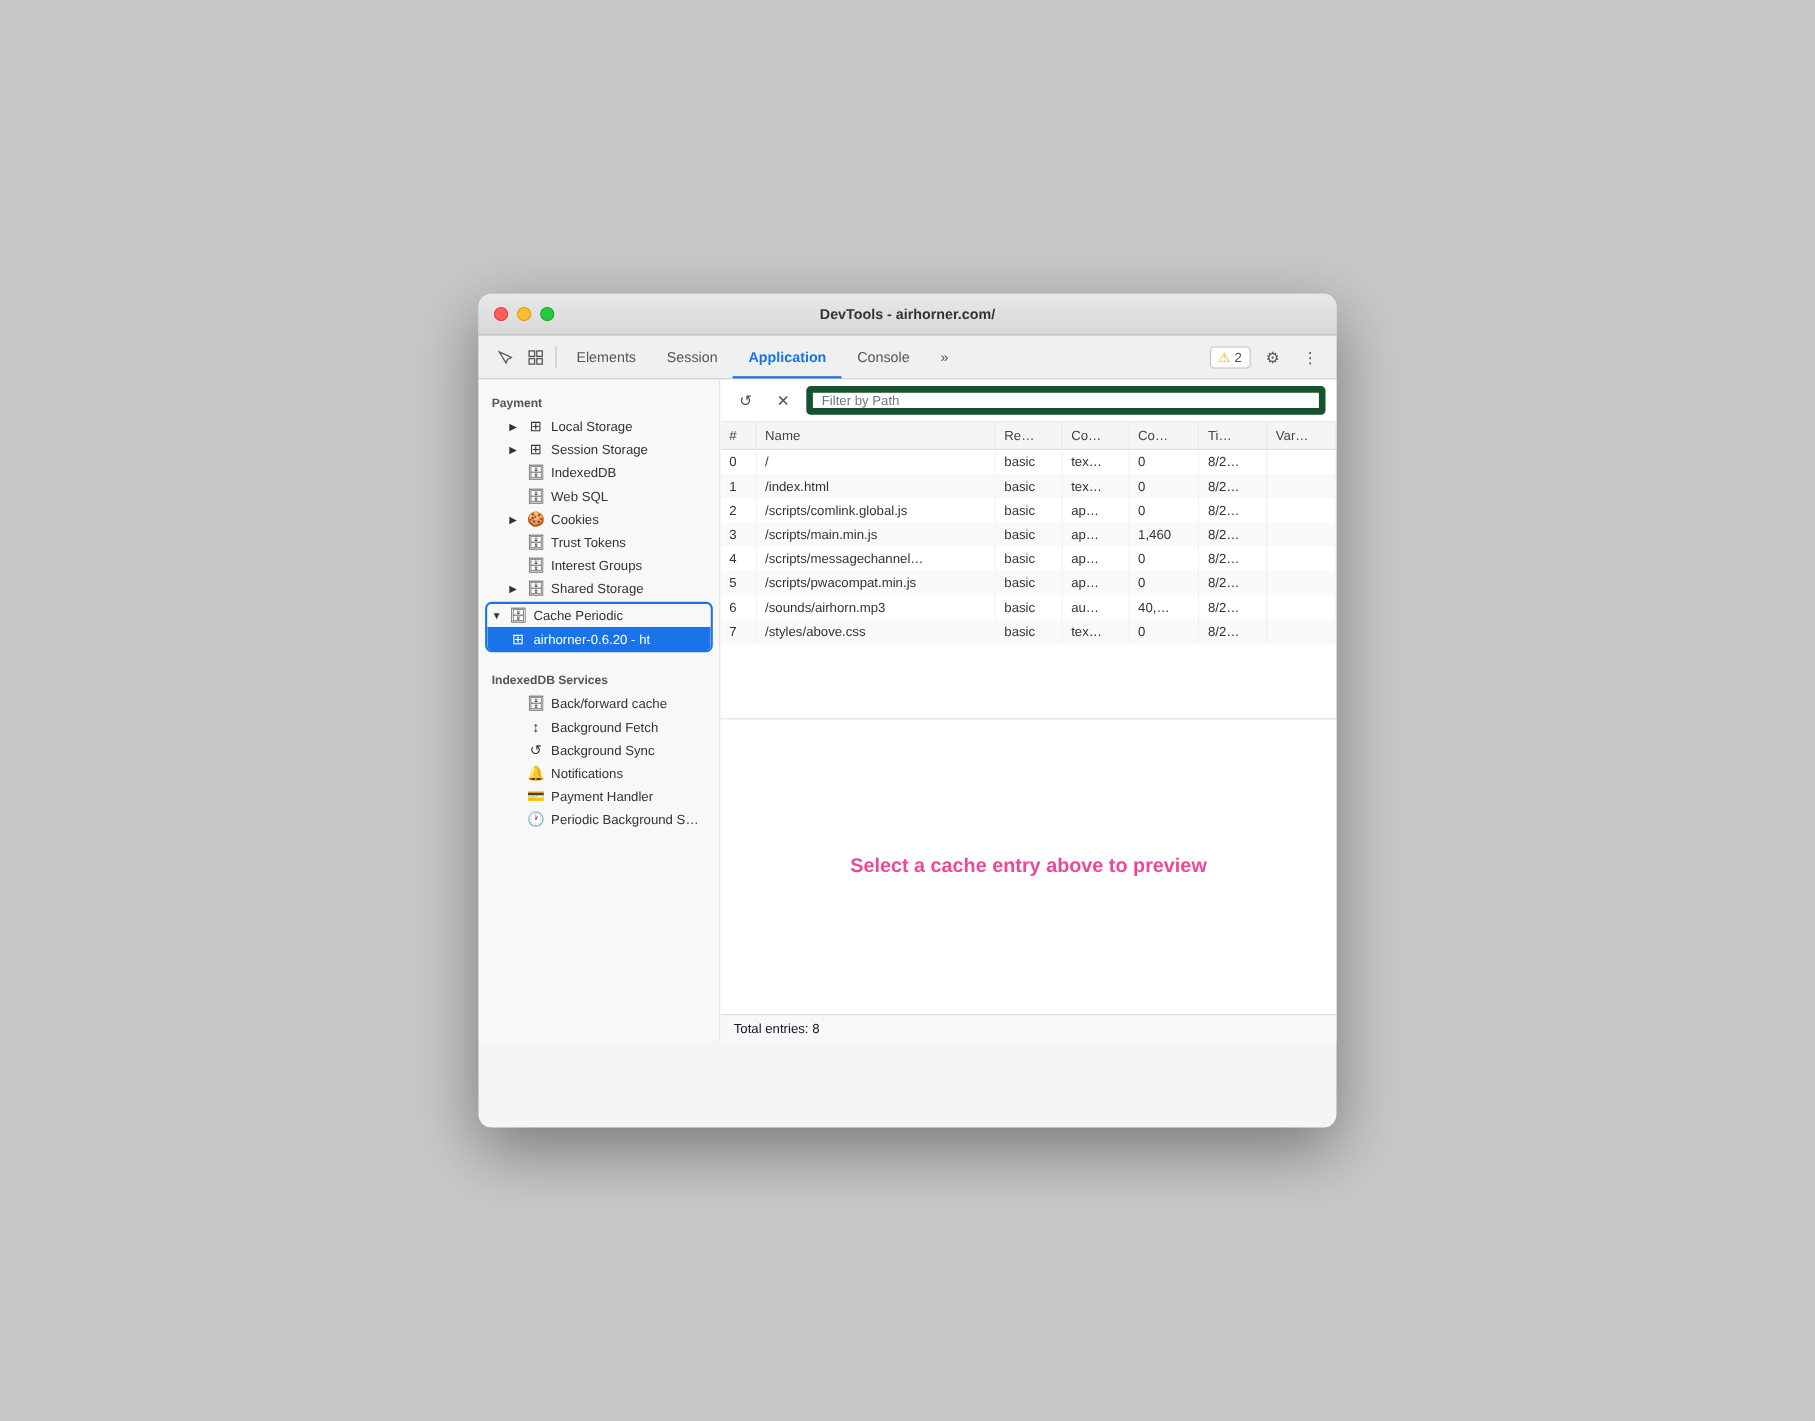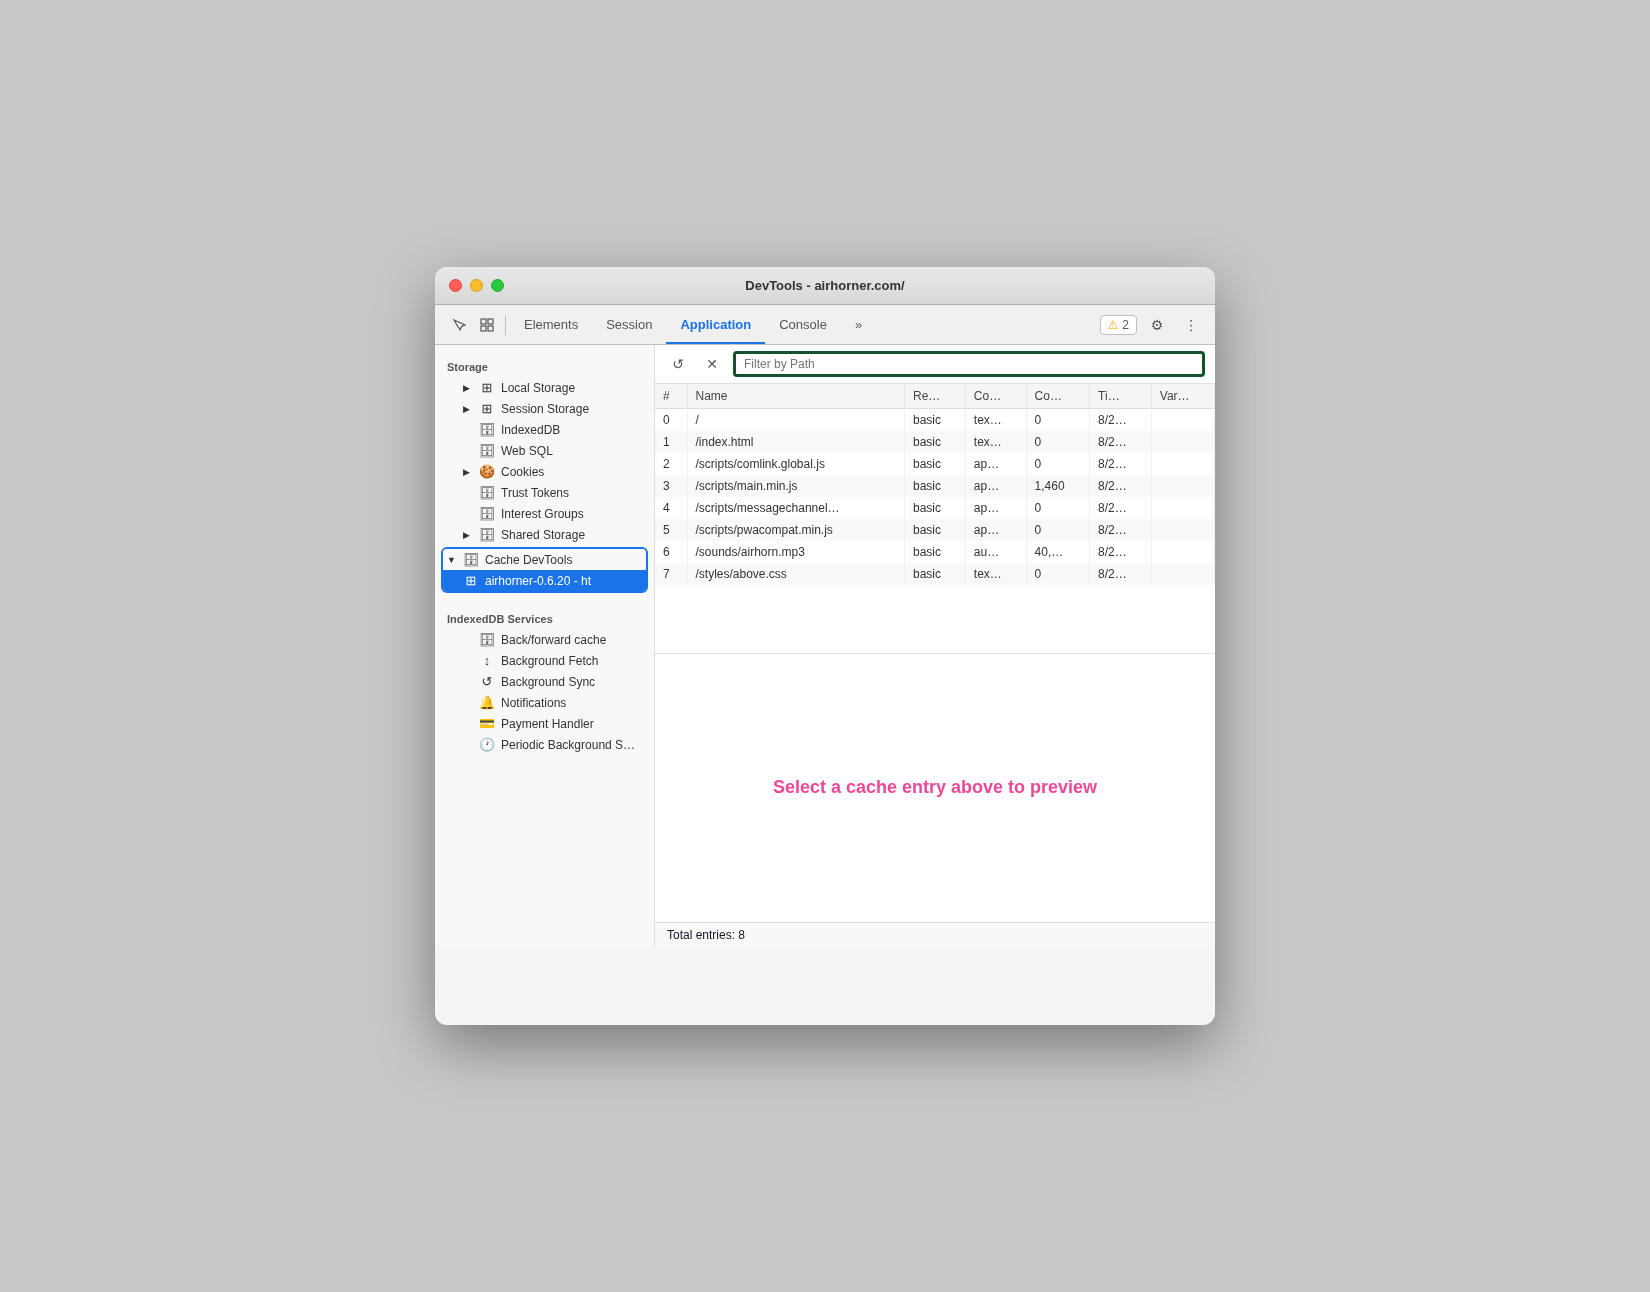"Storage" div.sidebar-section-label { text: Storage -> Payment }
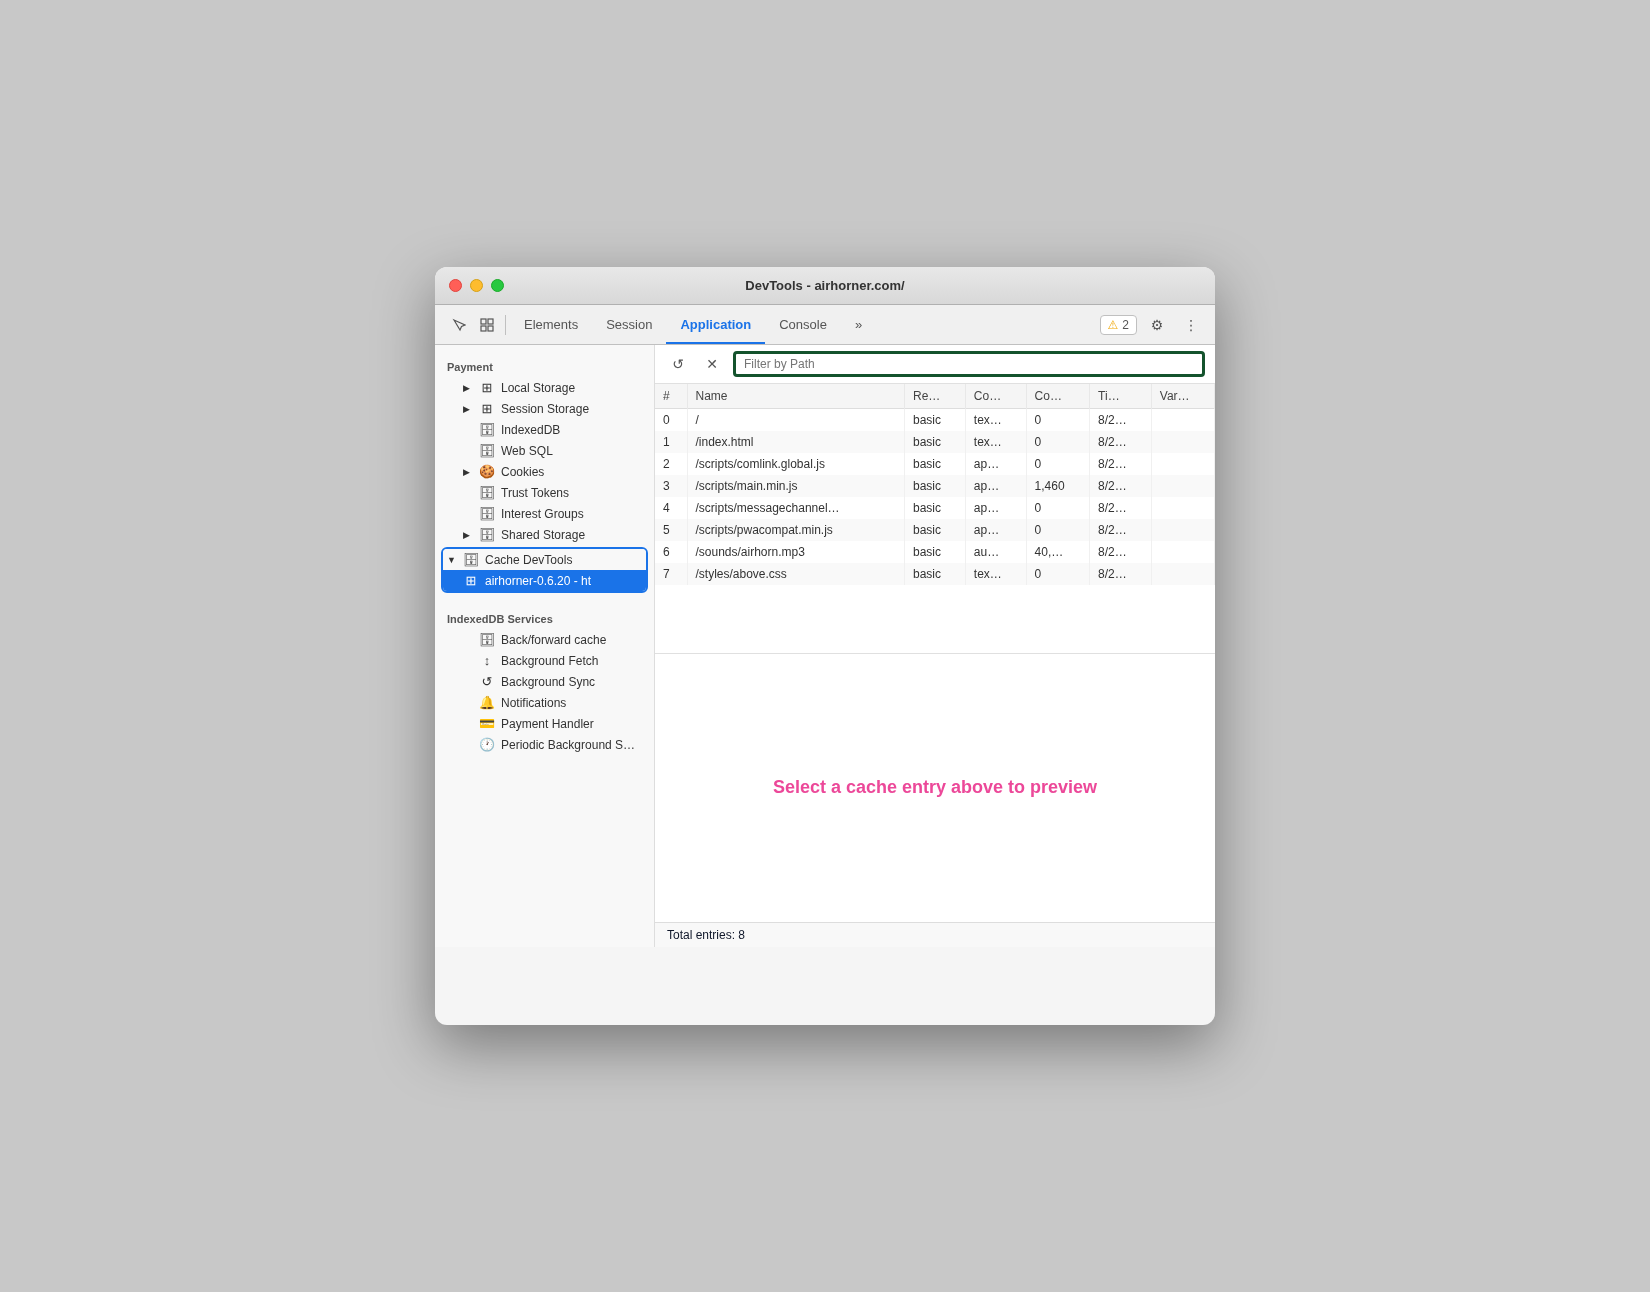"Filter by Path" .filter-input { border: 3px solid #14532d -> 6px solid #14532d }
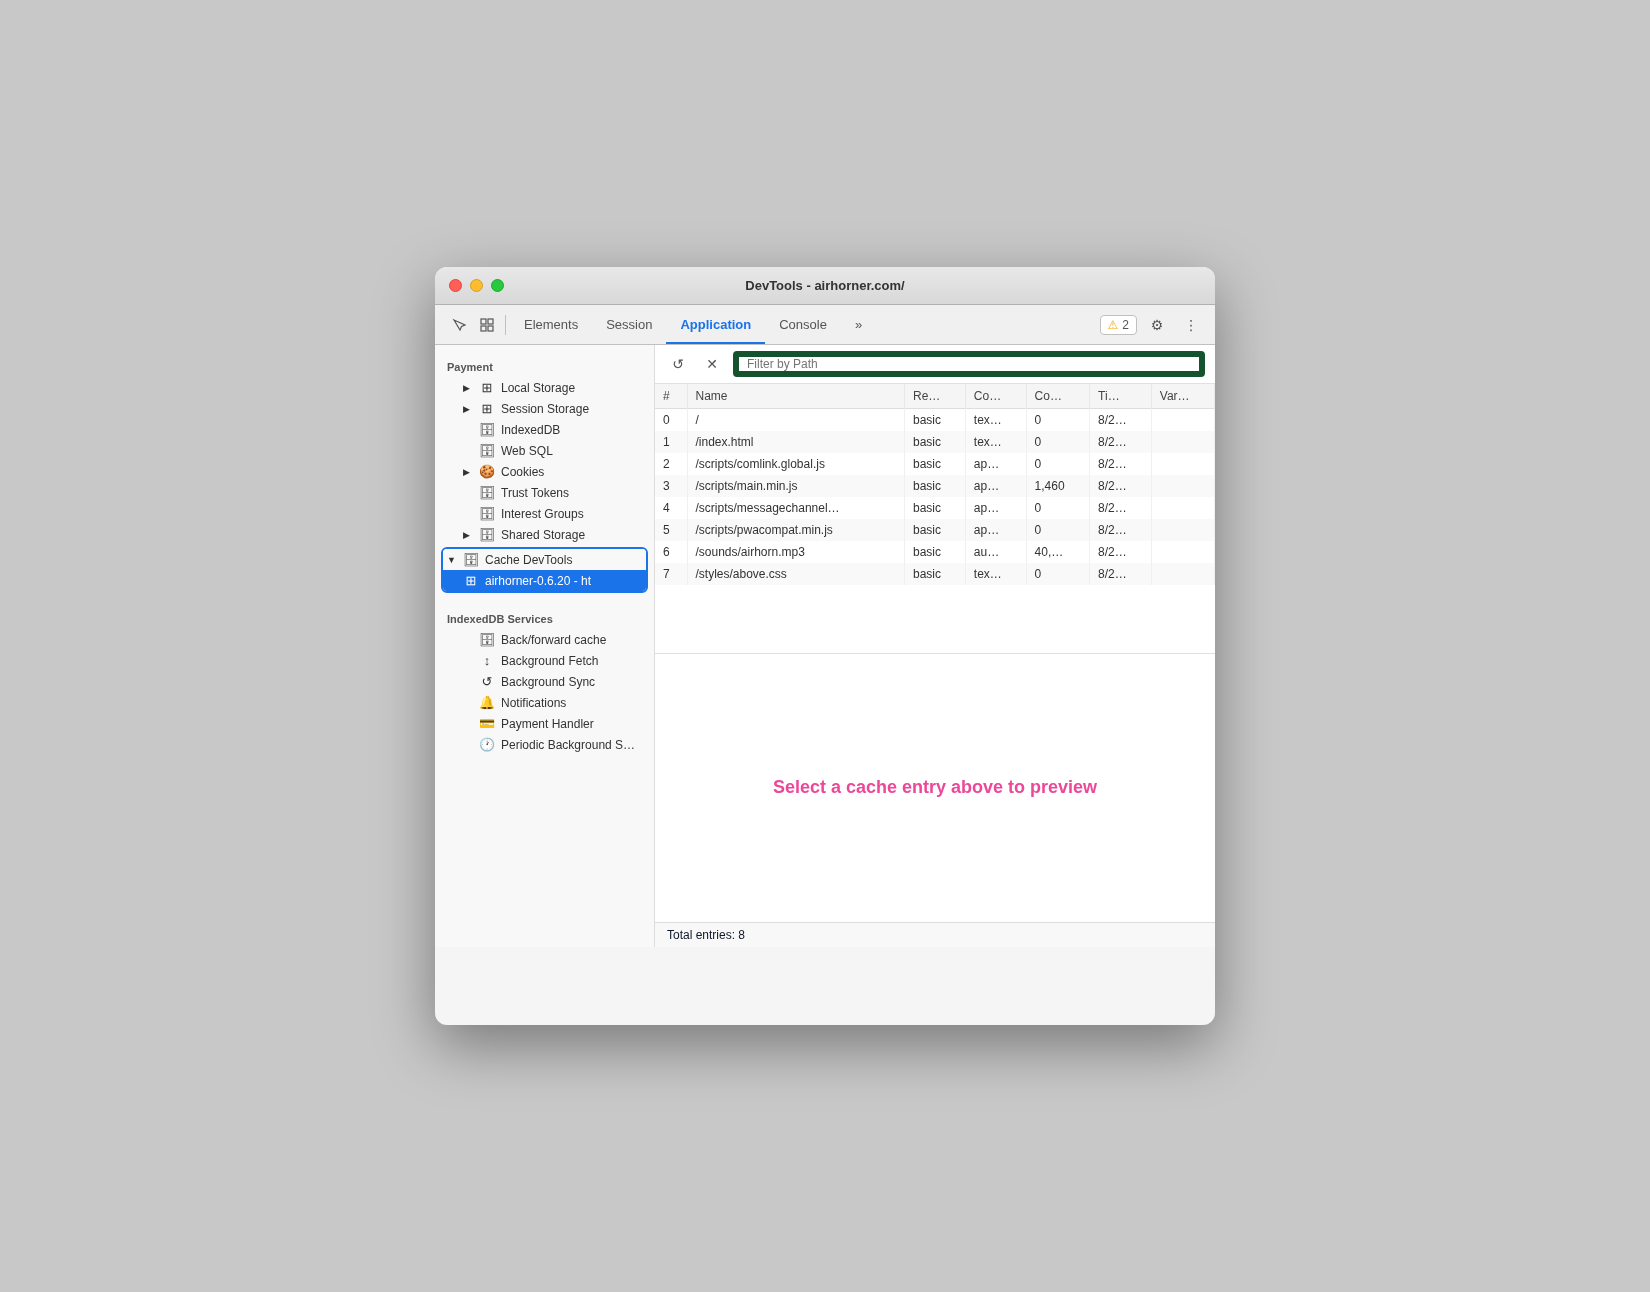"Cache DevTools" span { text: DevTools -> Periodic }
